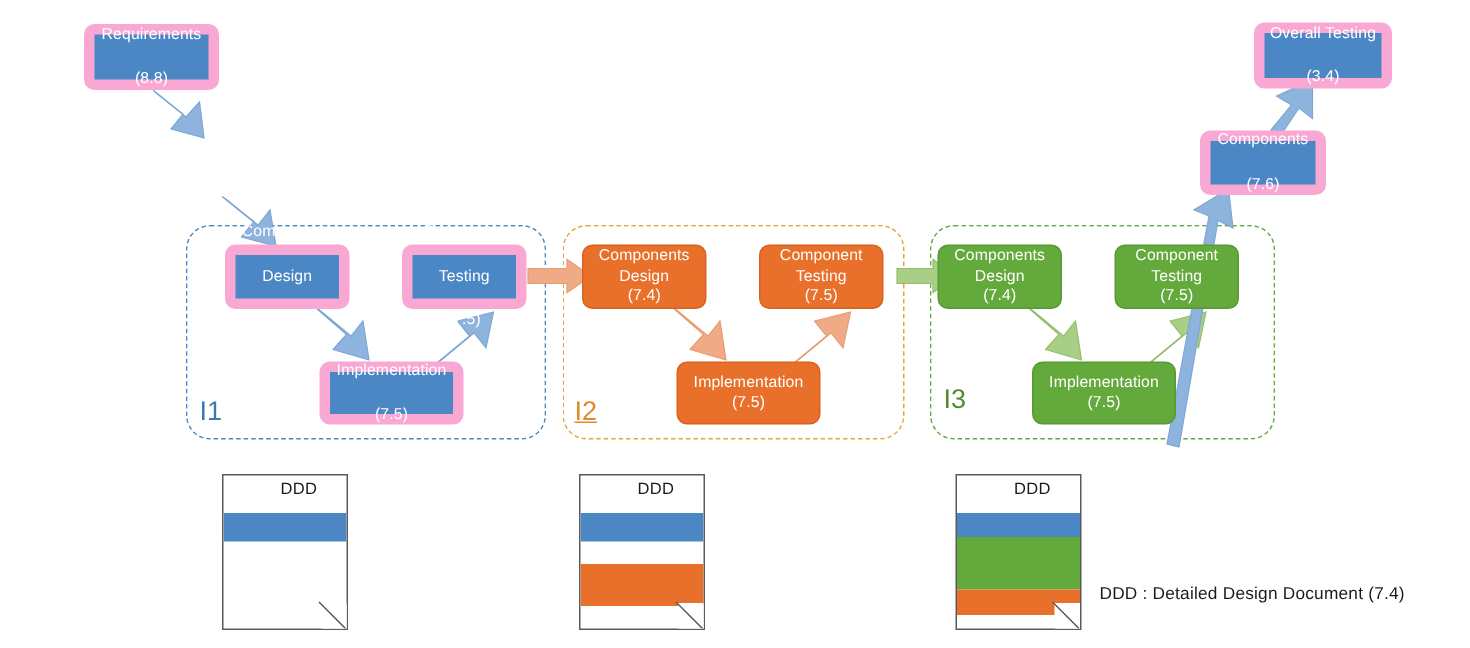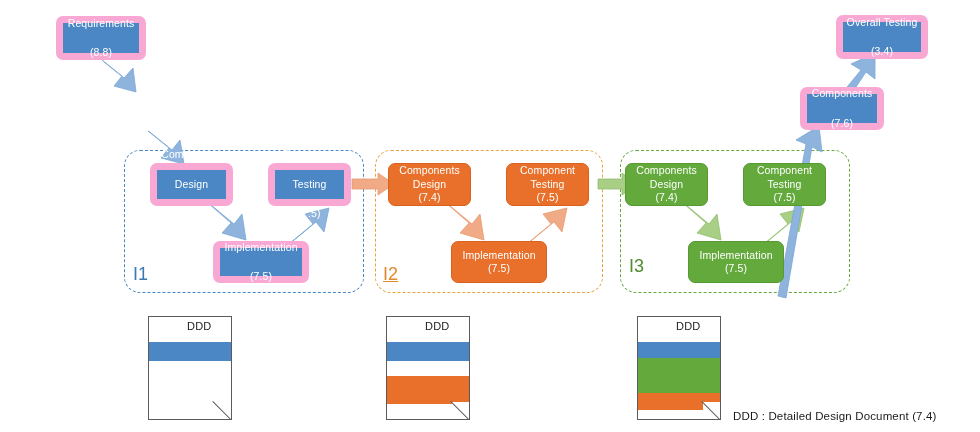"DDD : Detailed Design Document" div.legend { margin-top: 20px -> none }
